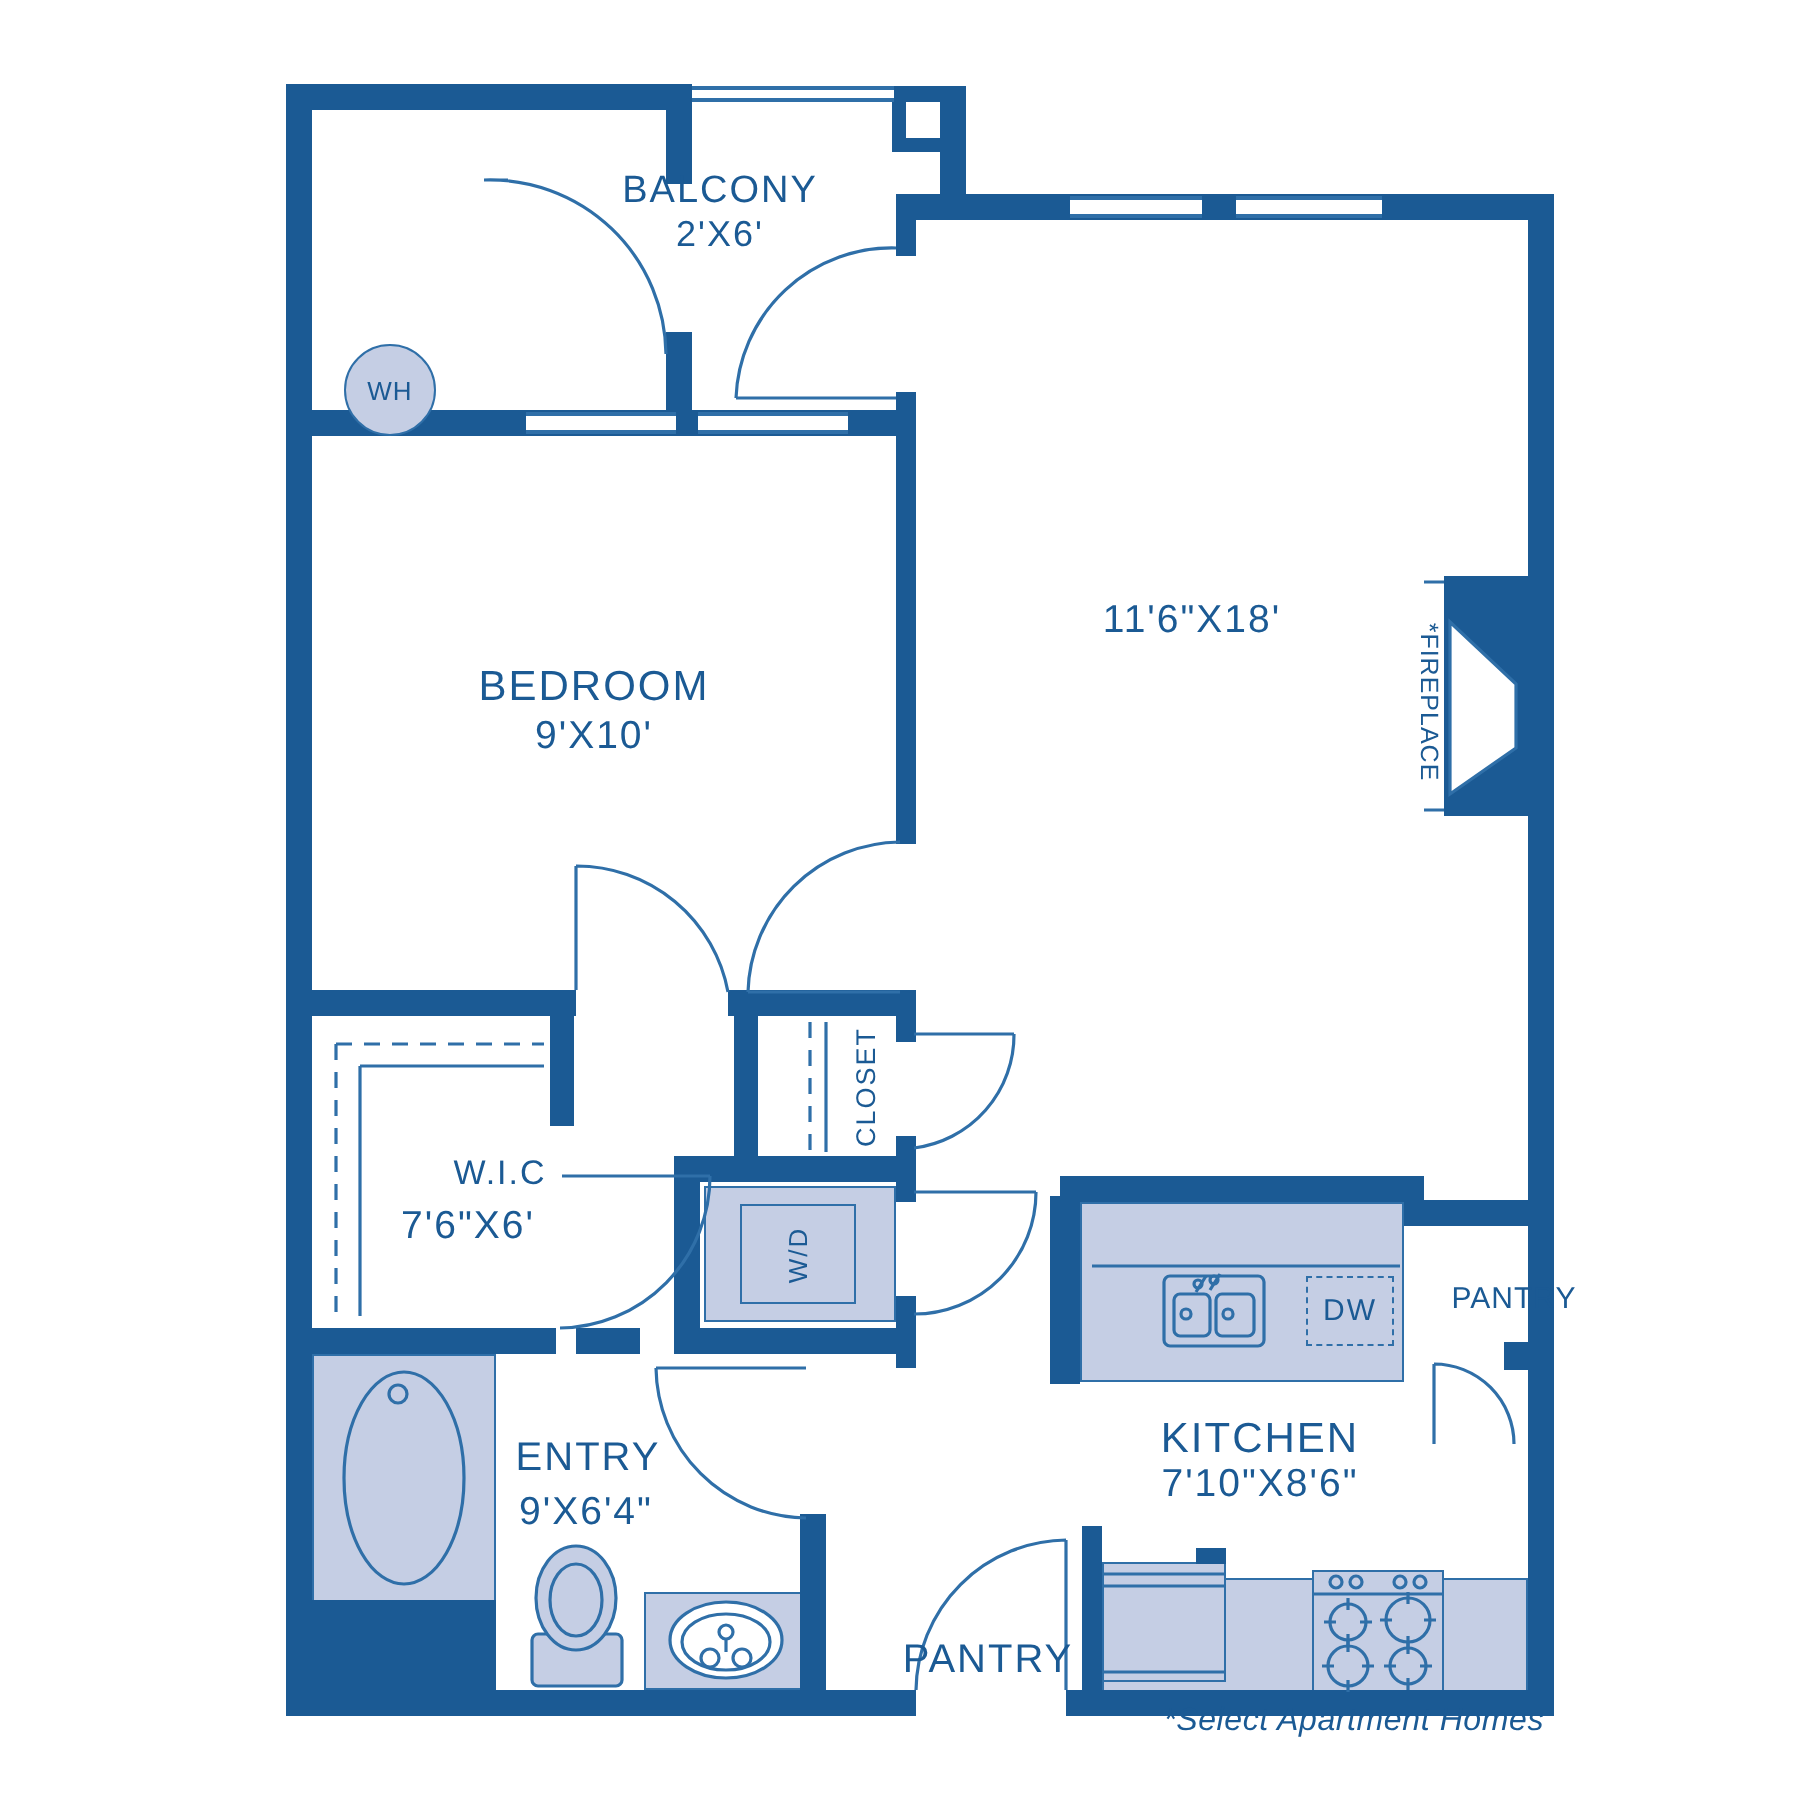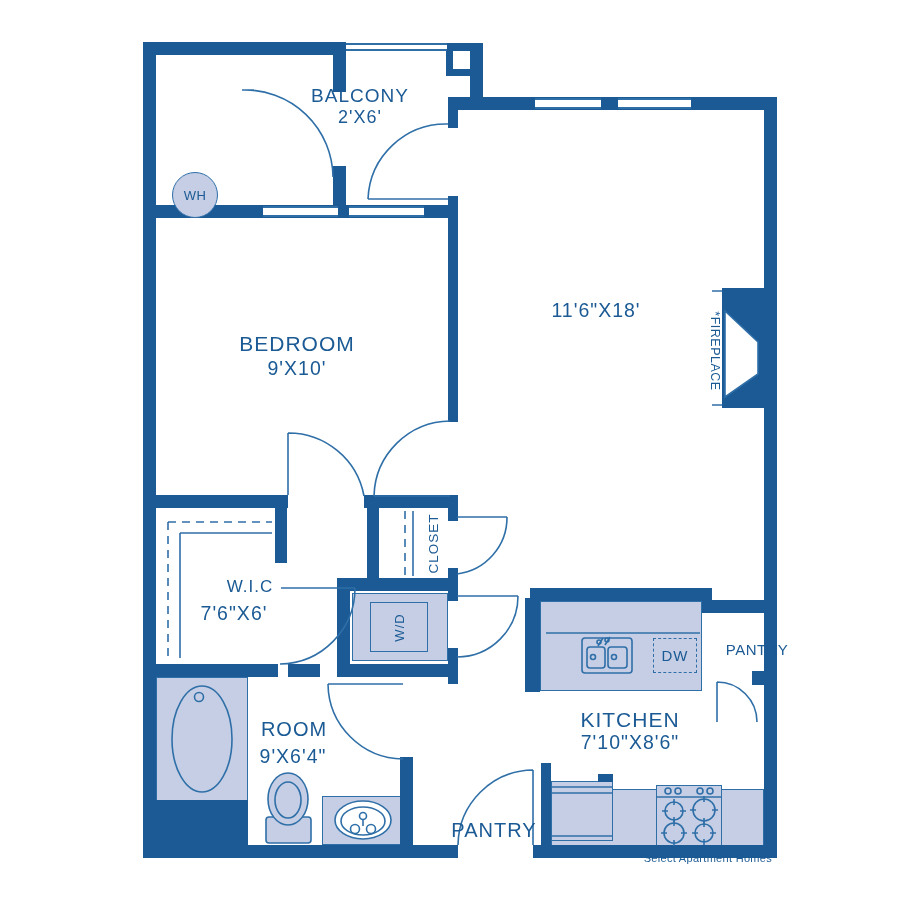"ROOM" div.lbl { text: ROOM -> ENTRY }
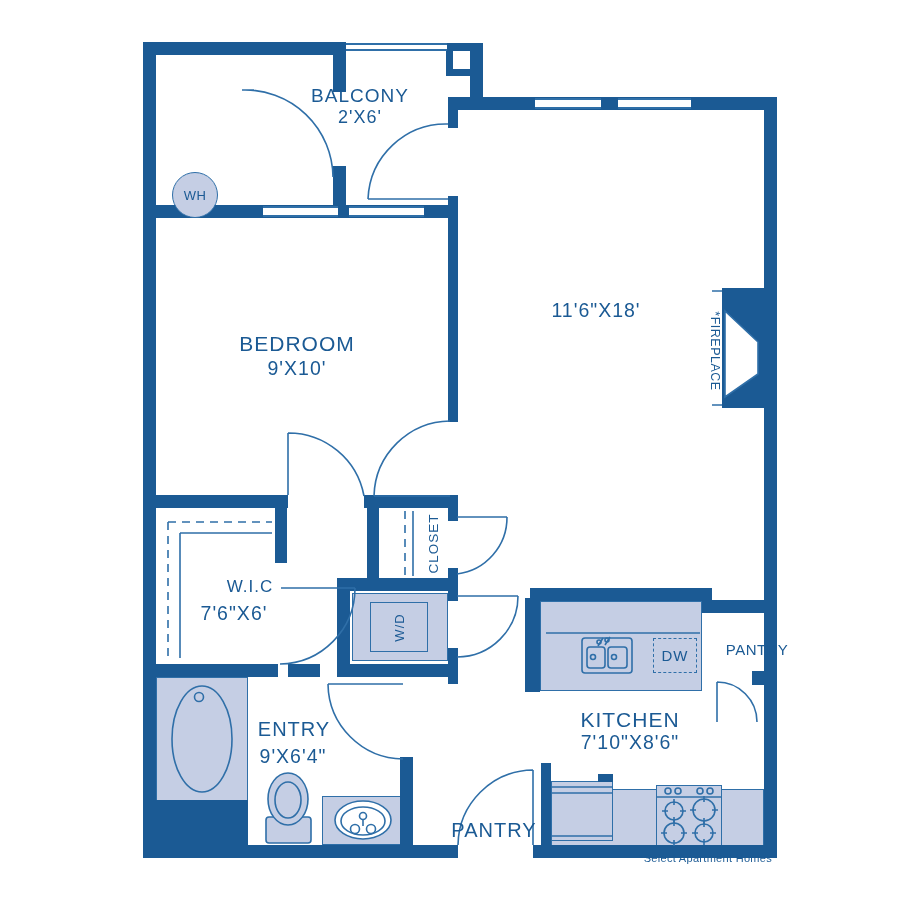"*Select Apartment Homes" div { font-size: 11px -> 16px; font-style: none -> italic }
